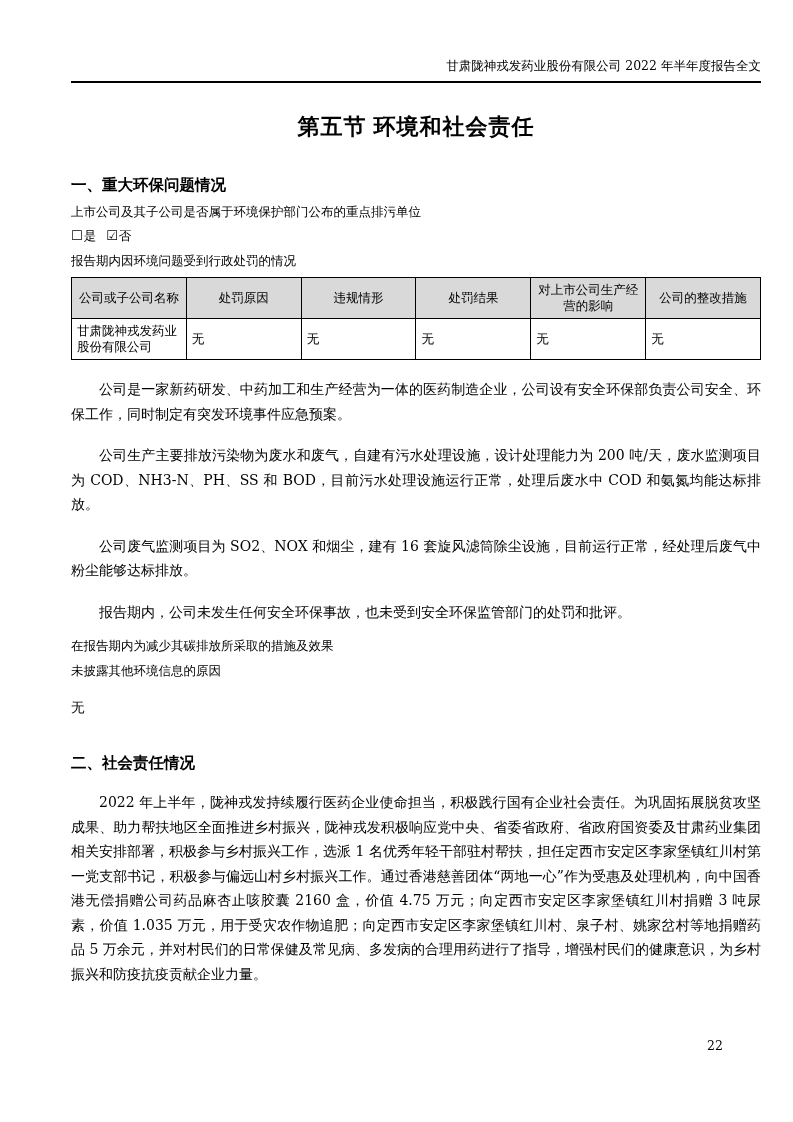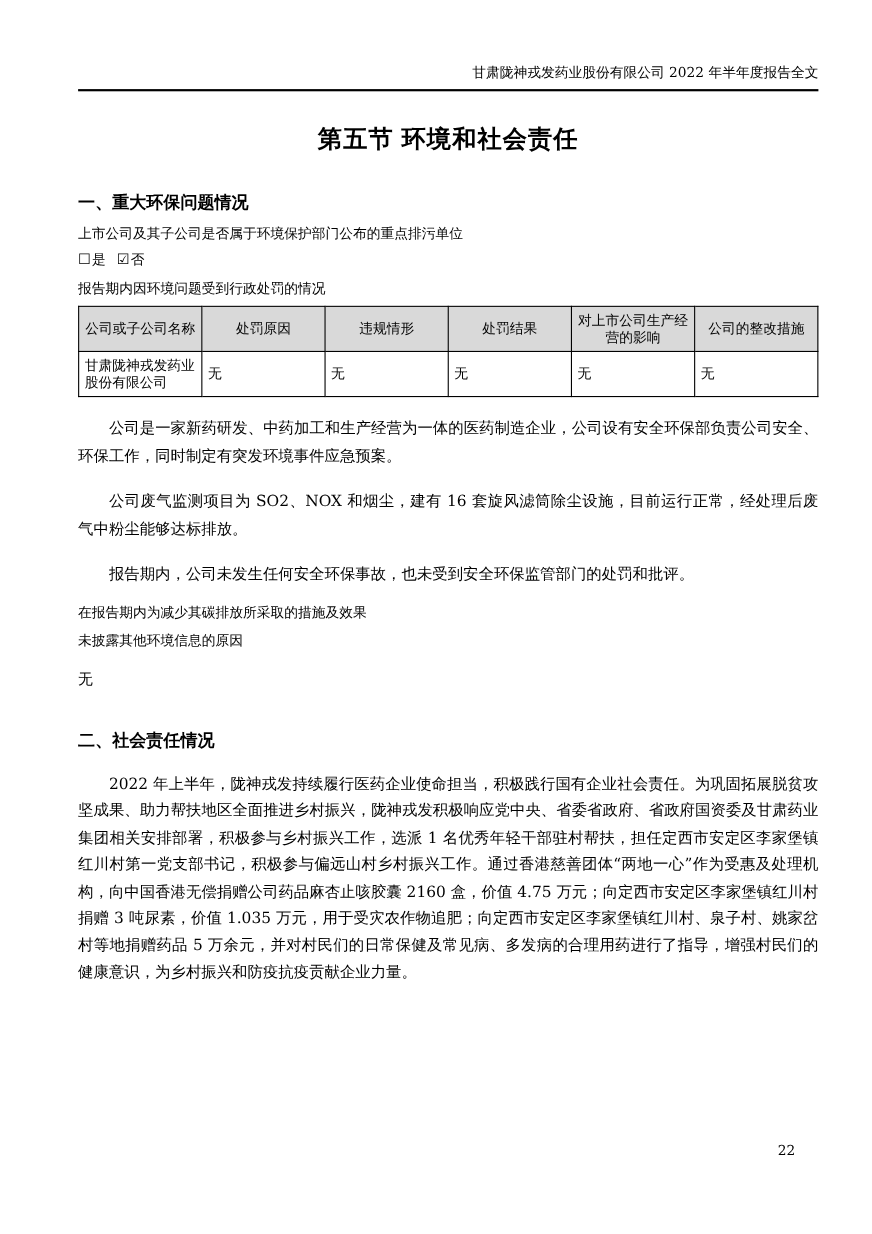"甘肃陇神戎发药业股份有限公司 2022 年半年度报告全文" .content { padding: 0 49px 0 71px -> 0 32px 0 71px }
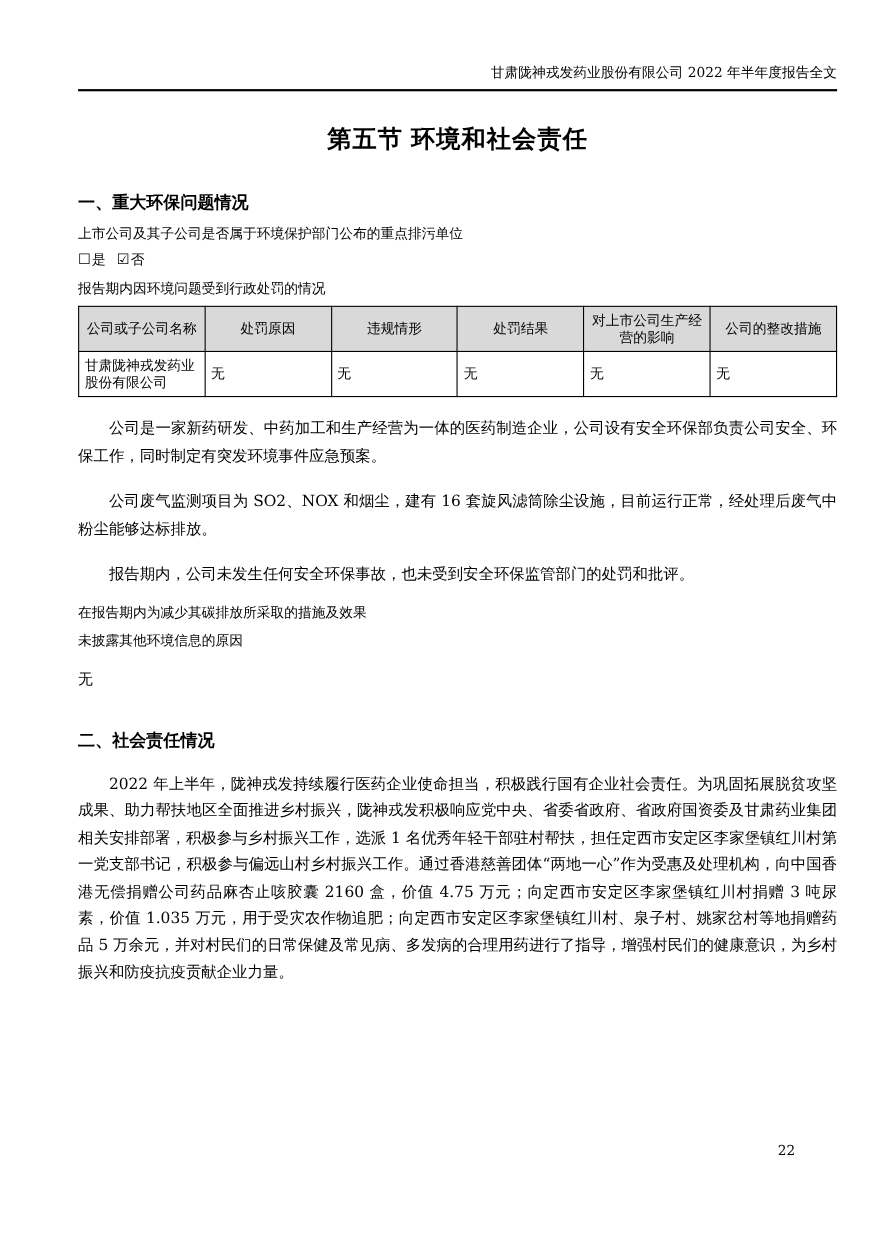"公司生产主要排放污染物为废水和废气，自建有污水处理设施，设计处理能力为 200" p.body-para { html: none -> <p>公司生产主要排放污染物为废水和废气，自建有污水处理设施，设计处理能力为 200 吨/天，废水监测项目为 COD、NH3-N、PH、SS 和 BOD，目前污水处理设施运行正常，处理后废水中 COD 和氨氮均能达标排放。</p> }
